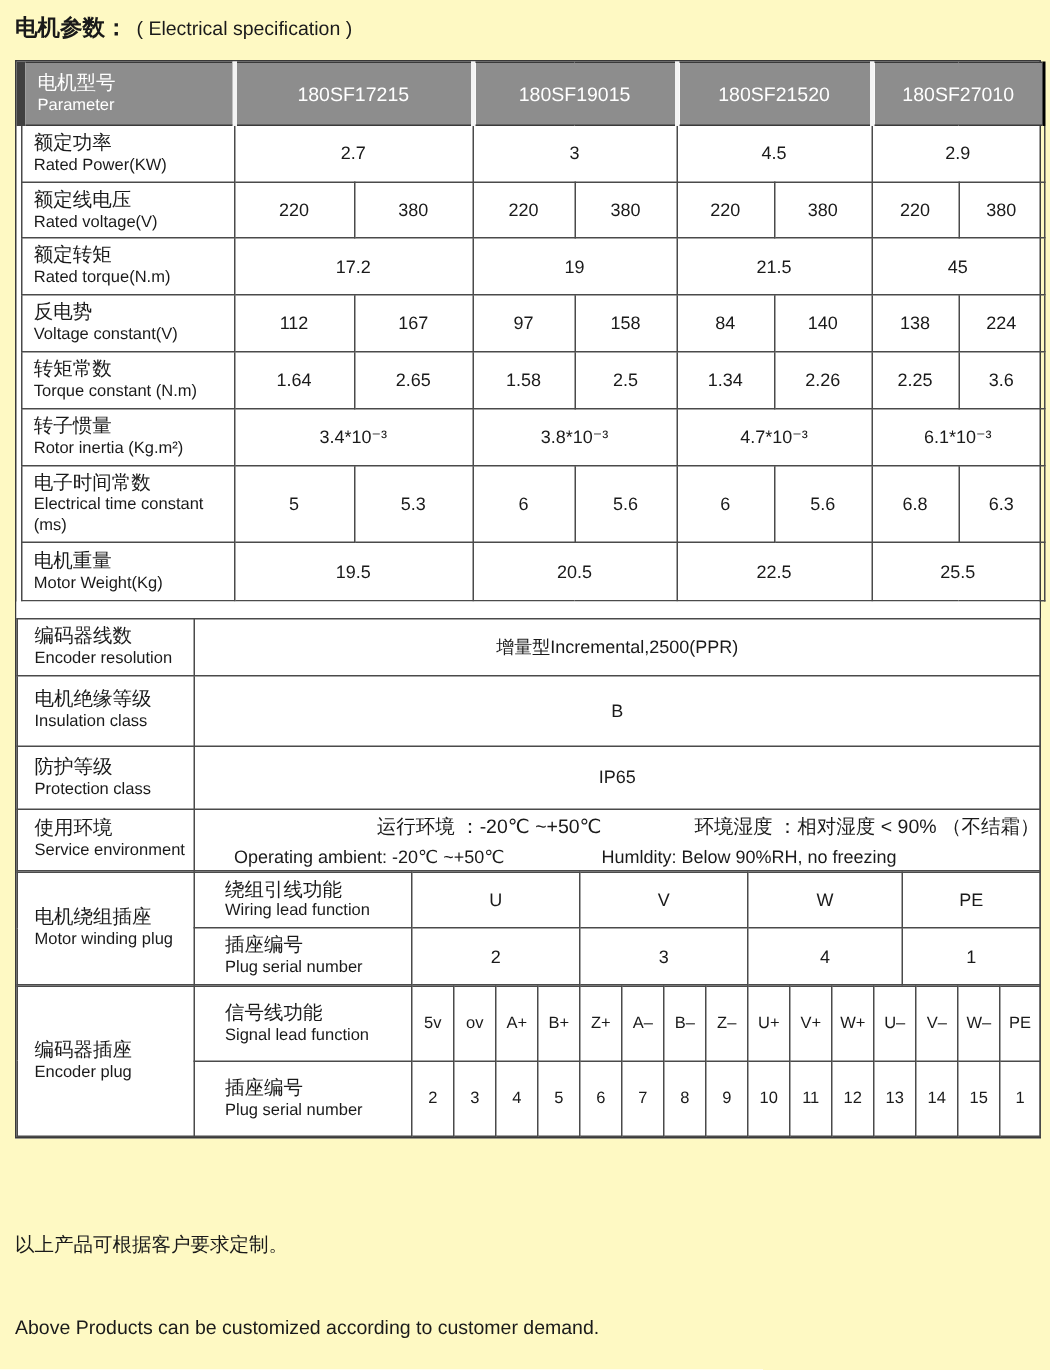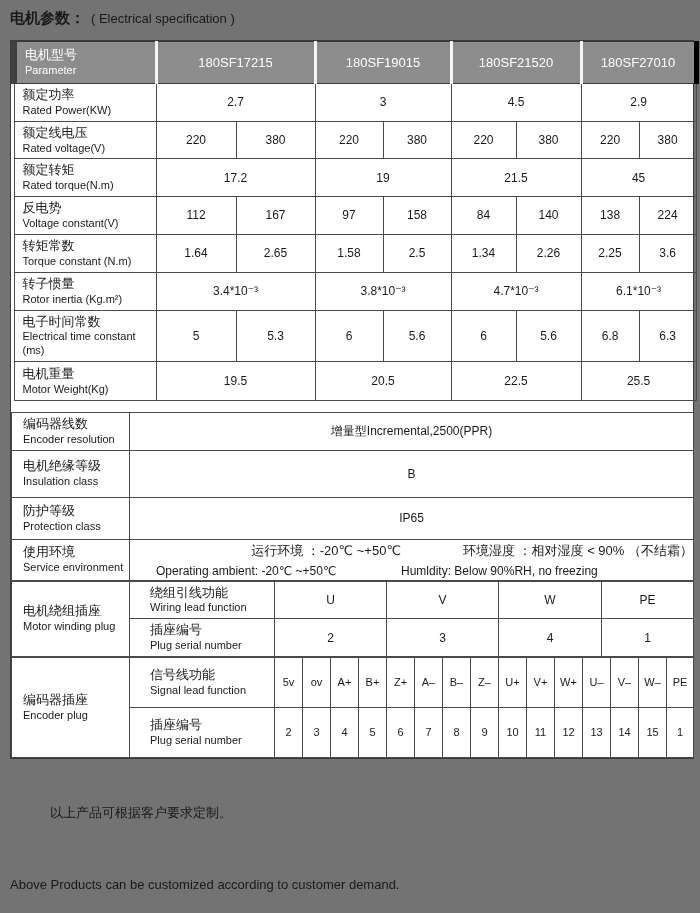"电机参数： ( Electrical specification )" .page { background: #737373 -> #fef9c3 }
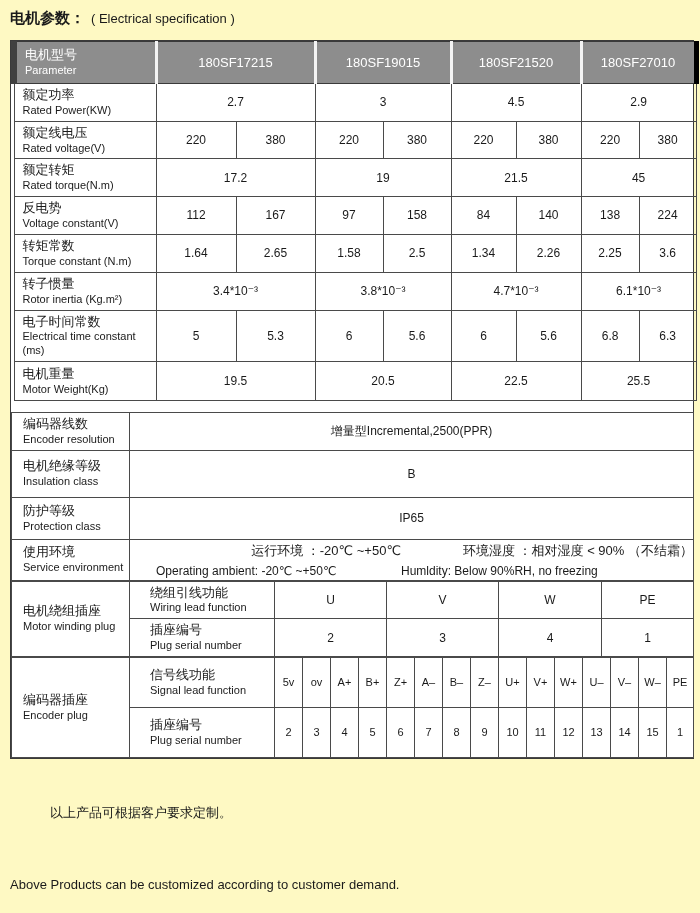"180SF27010" .hdr td:last-child { border-right: 5px solid #000000 -> 2px solid #000000 }
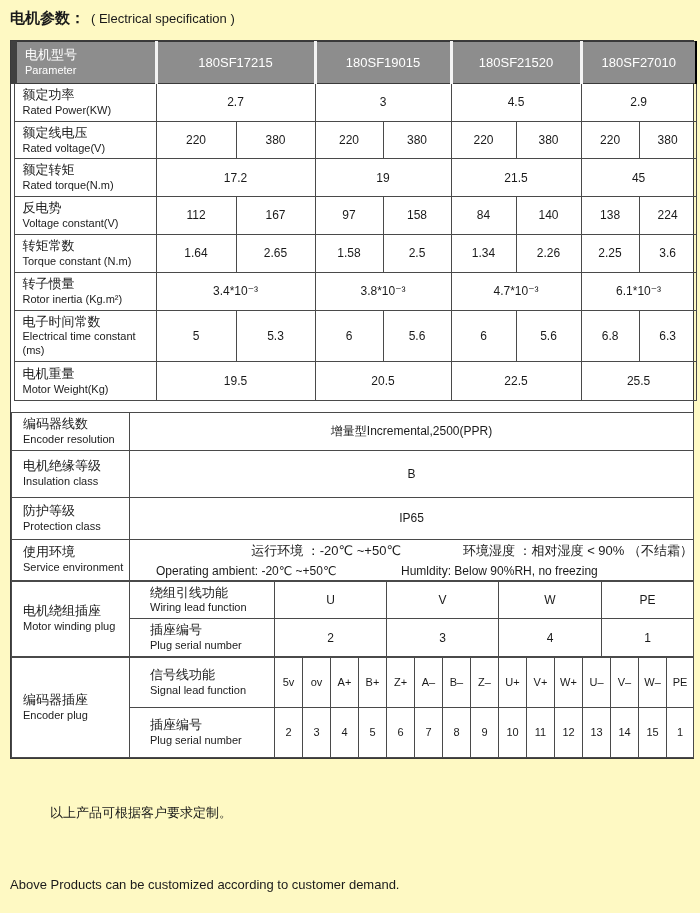"以上产品可根据客户要求定制。" .footer-zh { margin-left: 40px -> none; top: 804px -> 821px }
